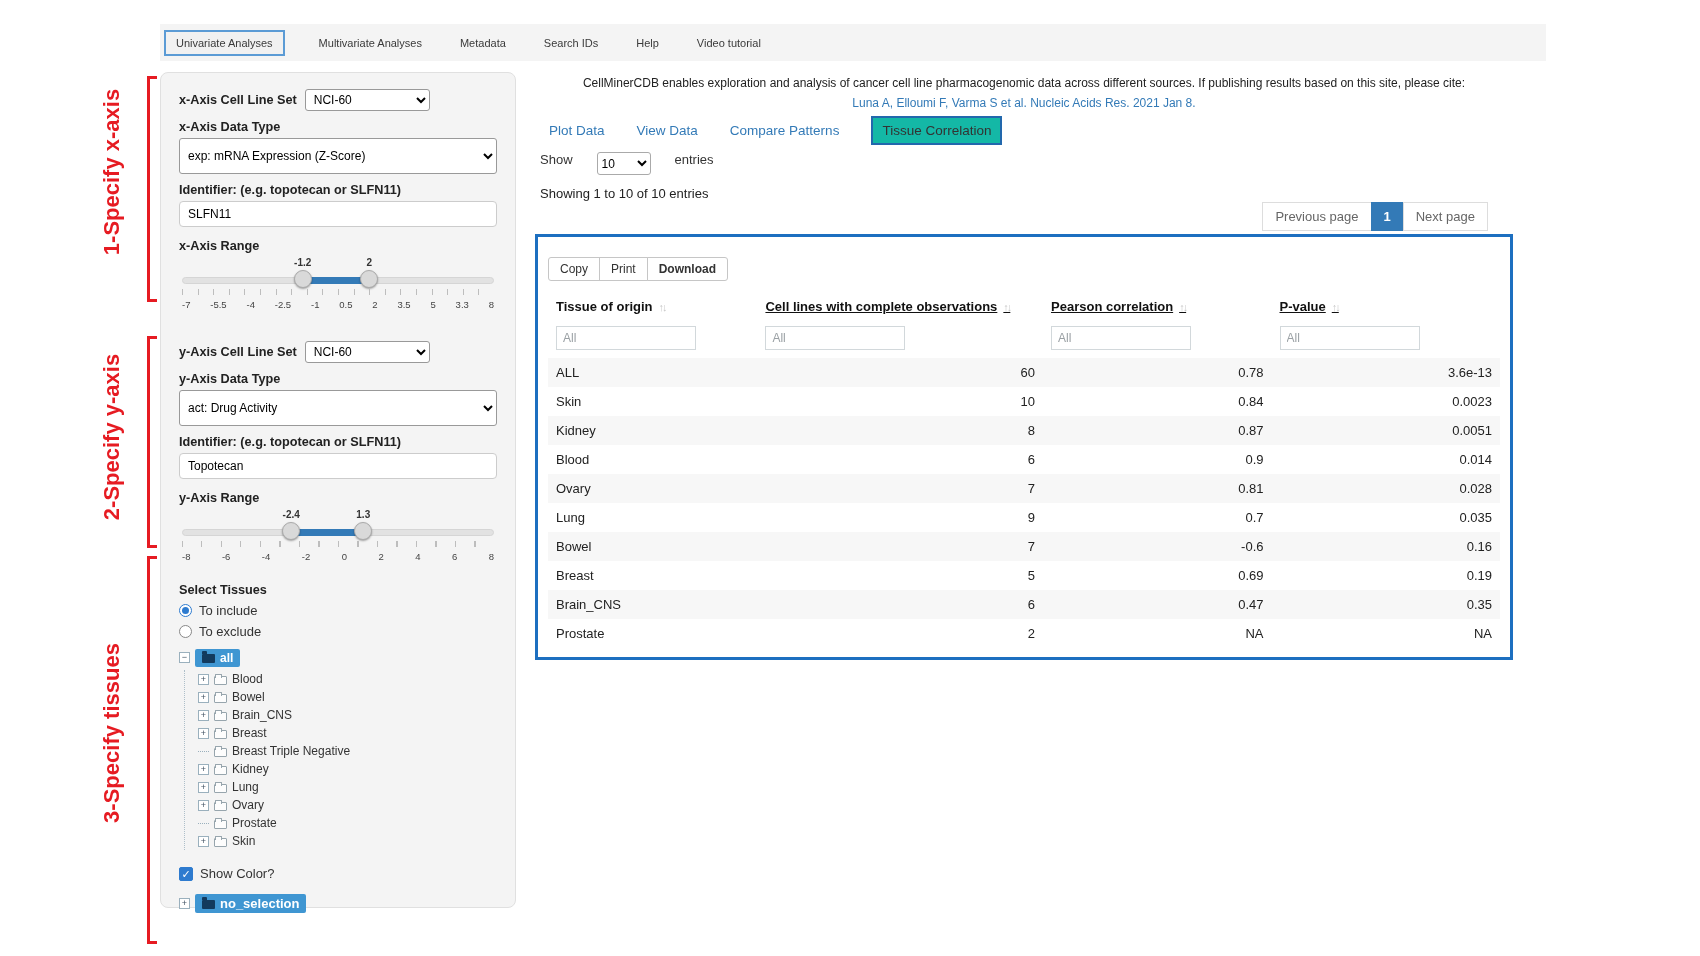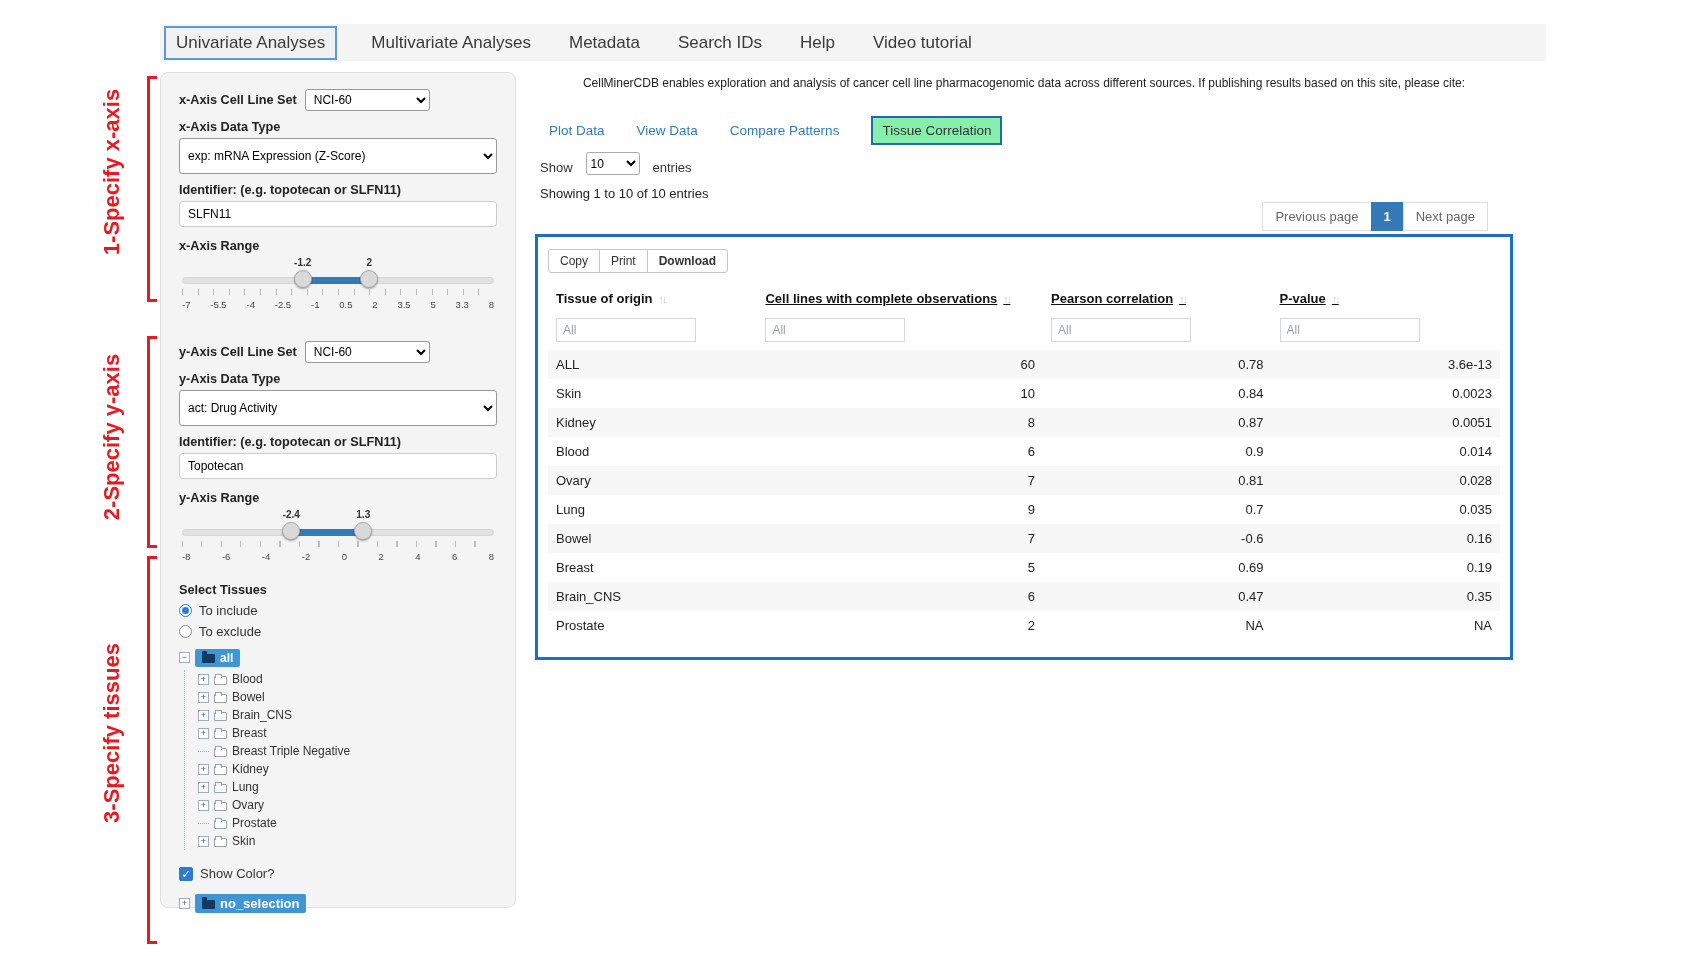"Univariate Analyses" .navtab { font-size: 17px -> 11px }
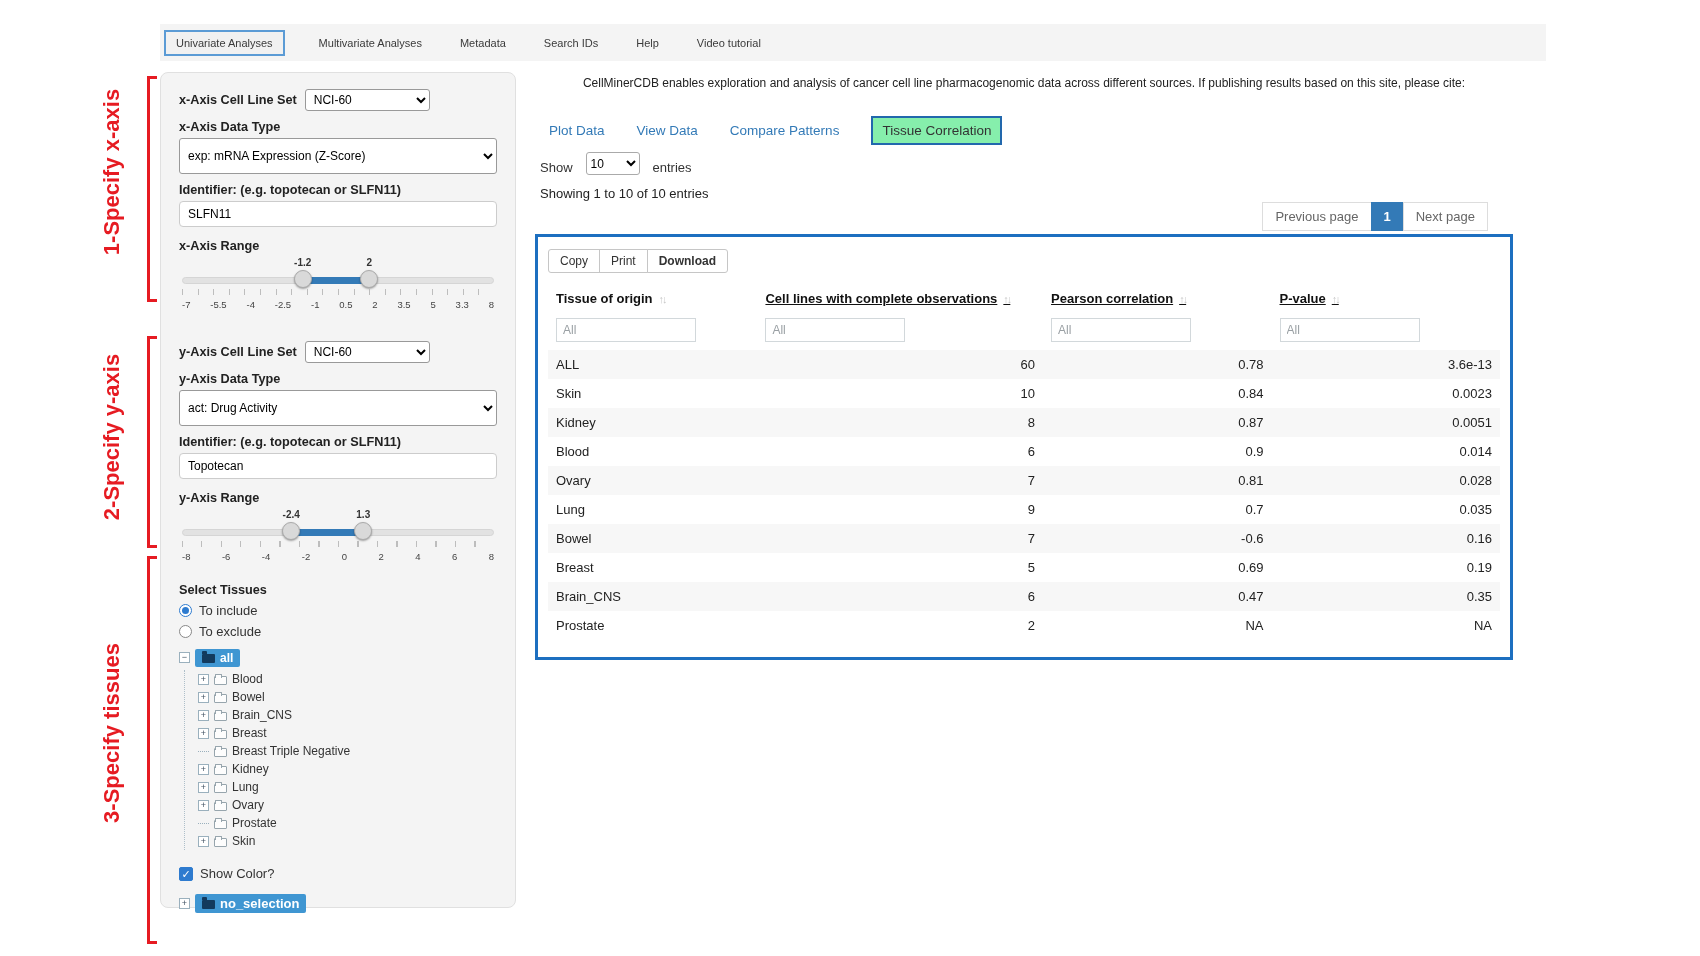"Luna A, Elloumi F, Varma" a.citelink { html: none -> <a>Luna A, Elloumi F, Varma S et al. Nucleic Acids Res. 2021 Jan 8.</a> }
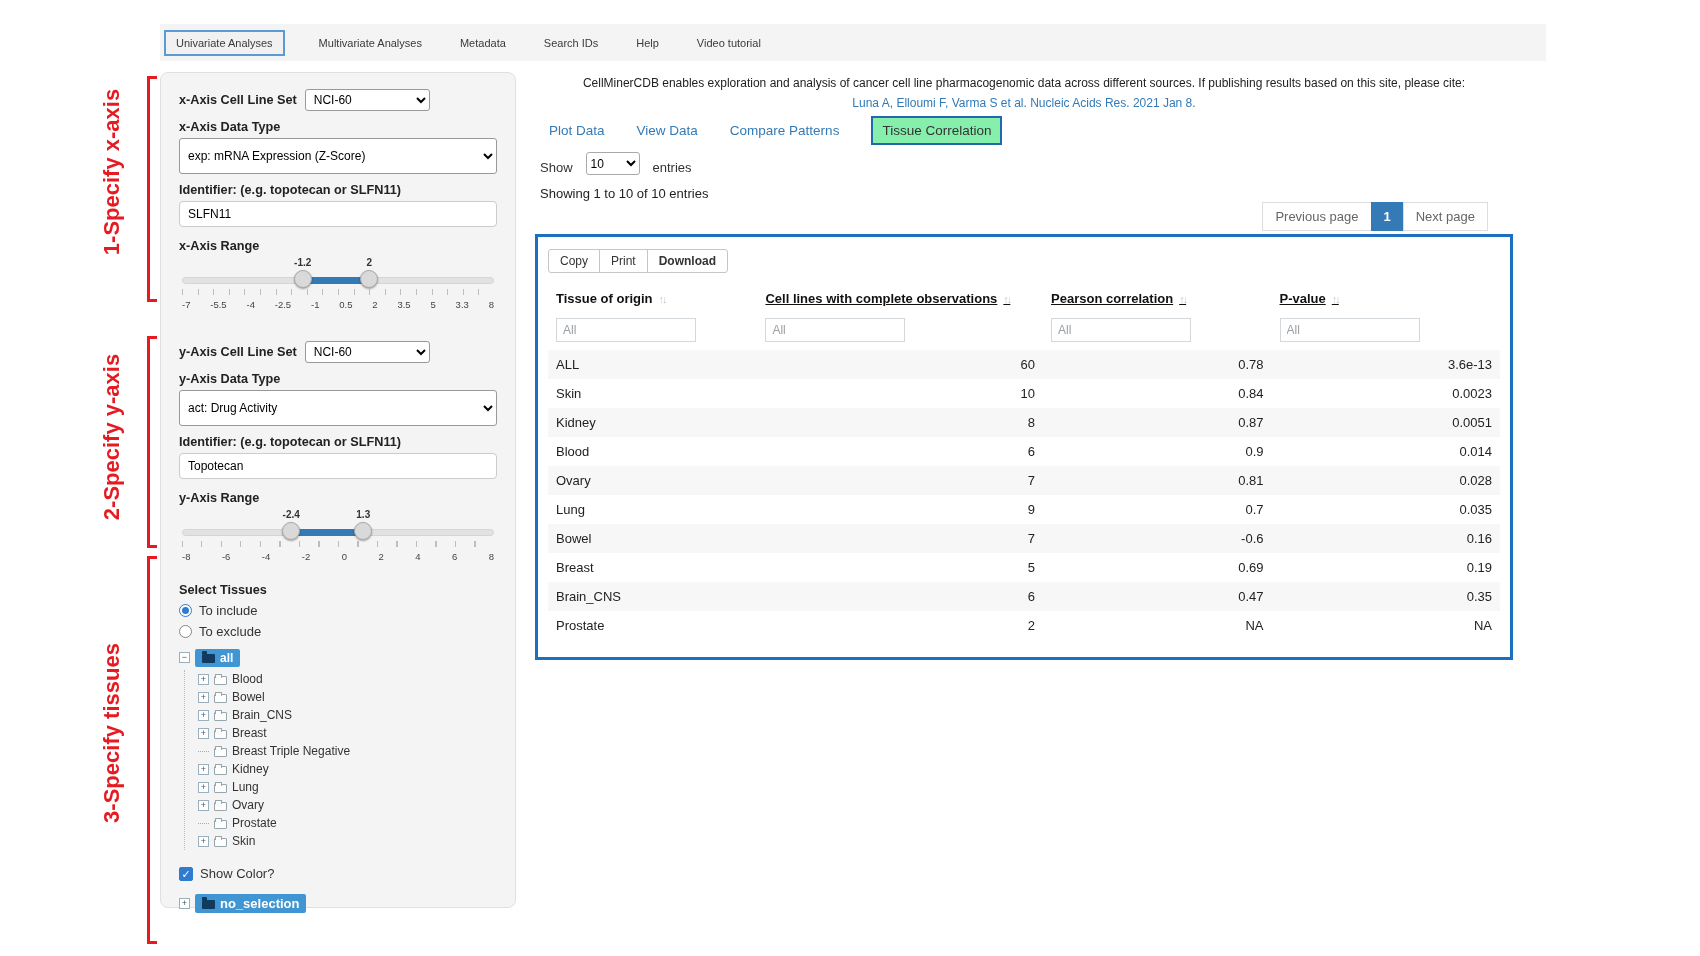"Tissue Correlation" .subtab.active { background: #86efac -> #14b8a6 }
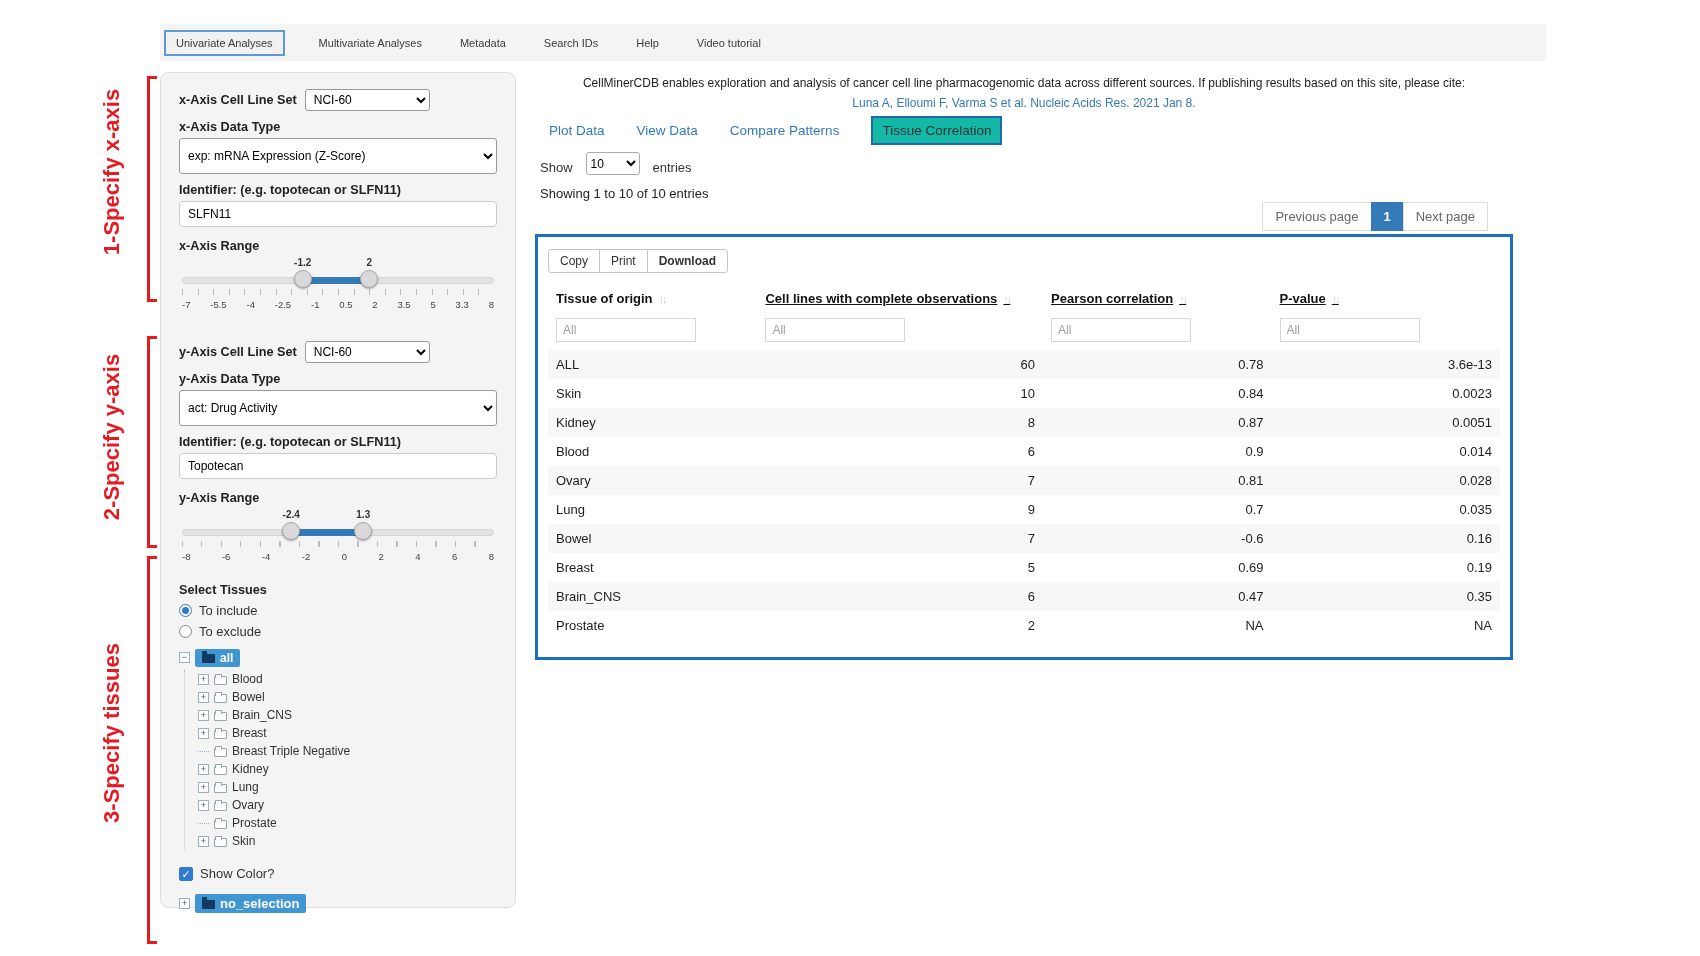"Show" .show-row { align-items: flex-end -> flex-start; gap: 13px -> 24px }
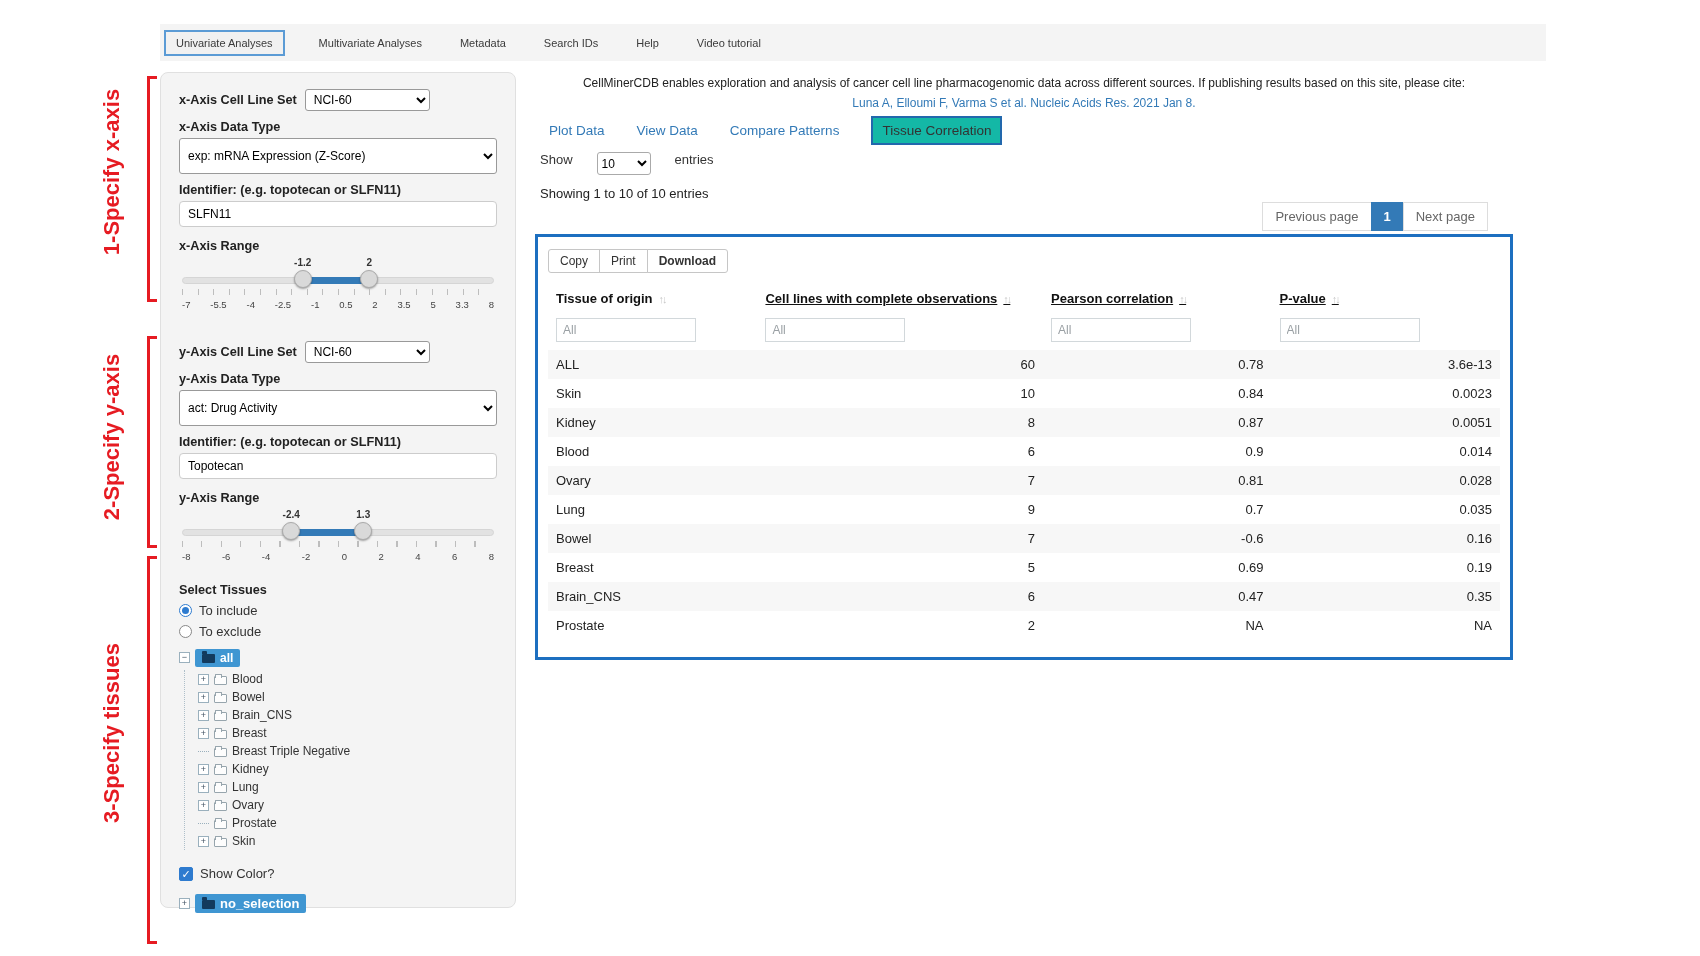"Copy" .table-wrap { padding: 12px 10px -> 20px 10px }
